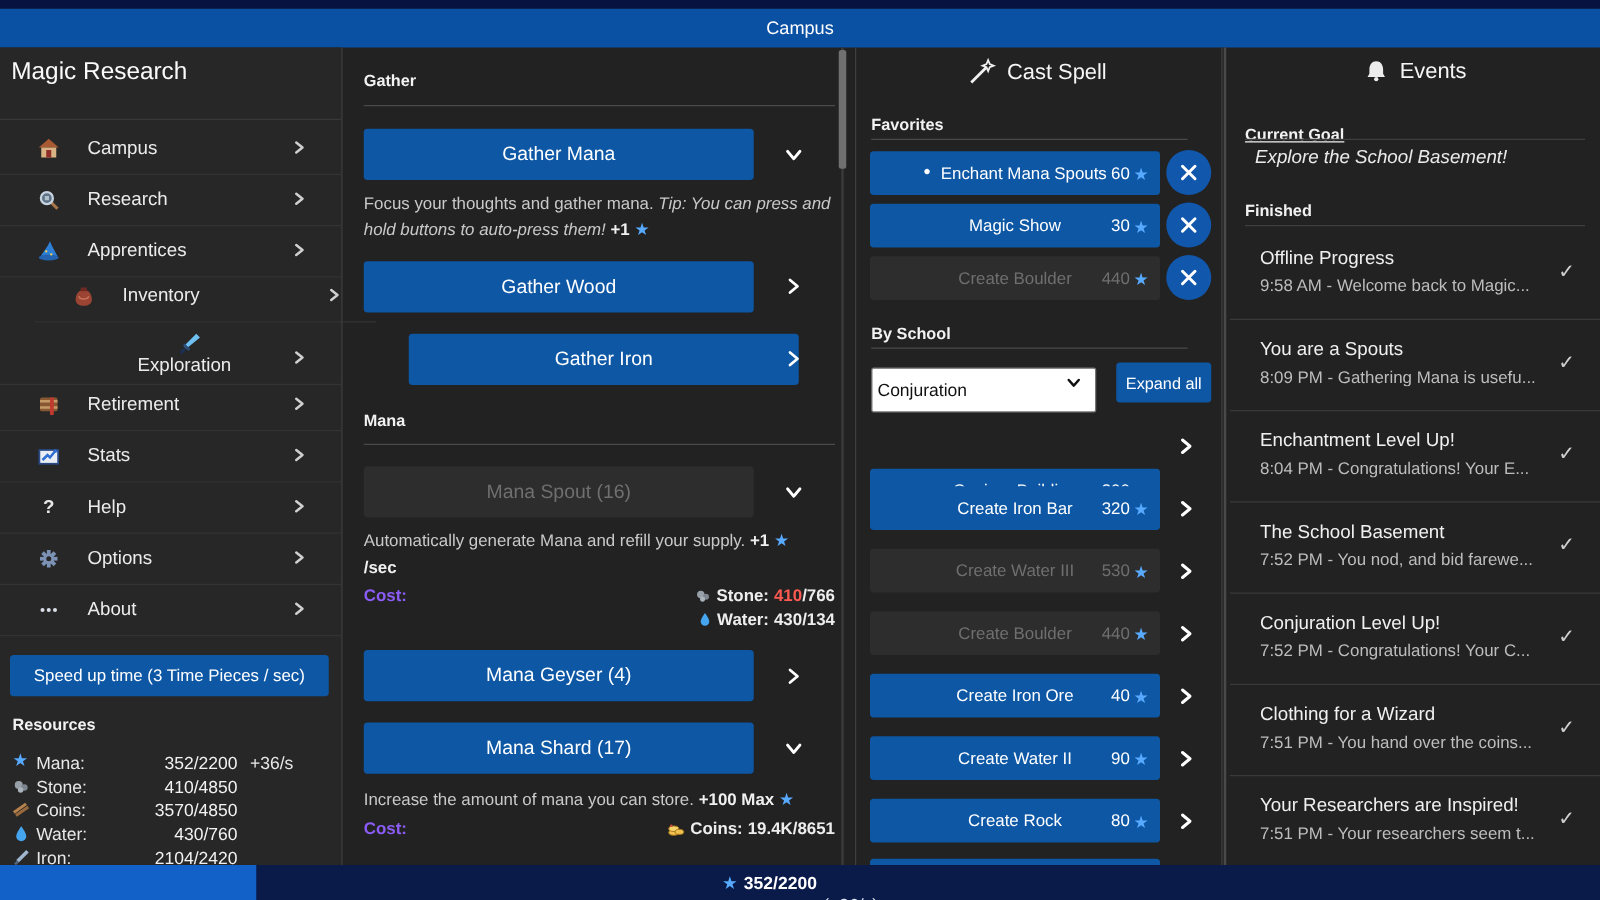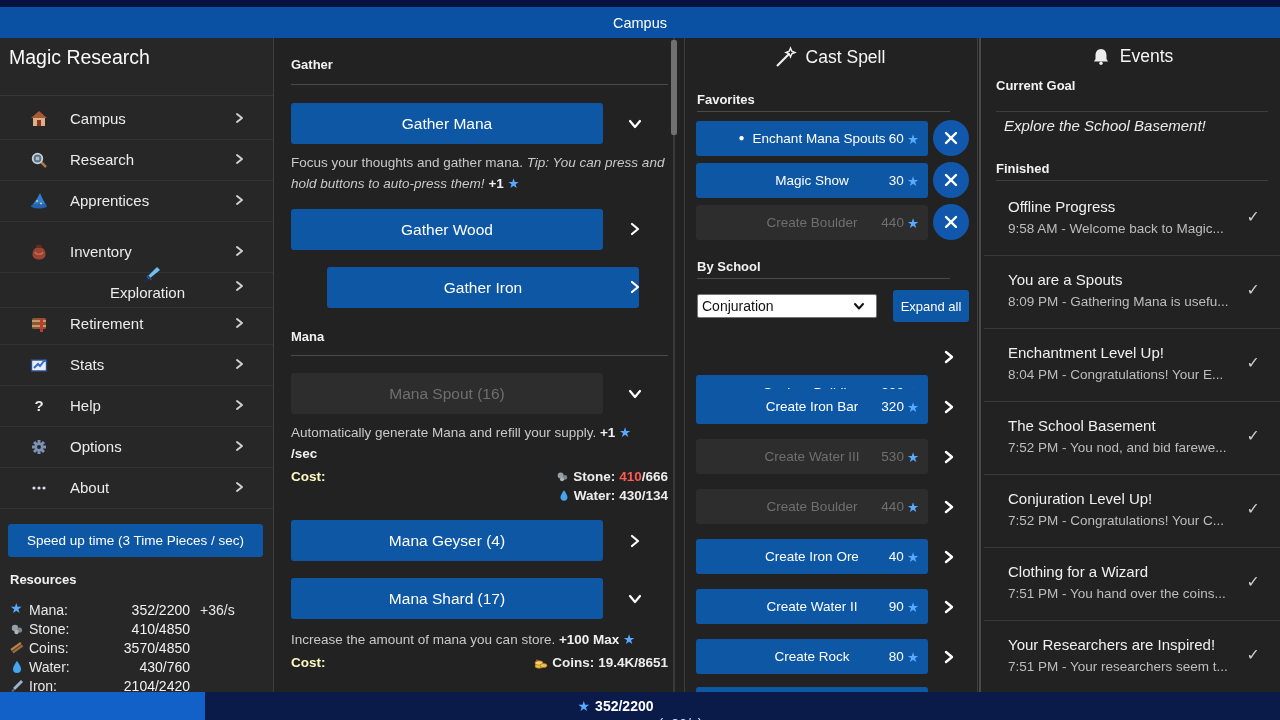"Current Goal" div.hdr13 { text-decoration: none -> underline; top: 78px -> 100px }
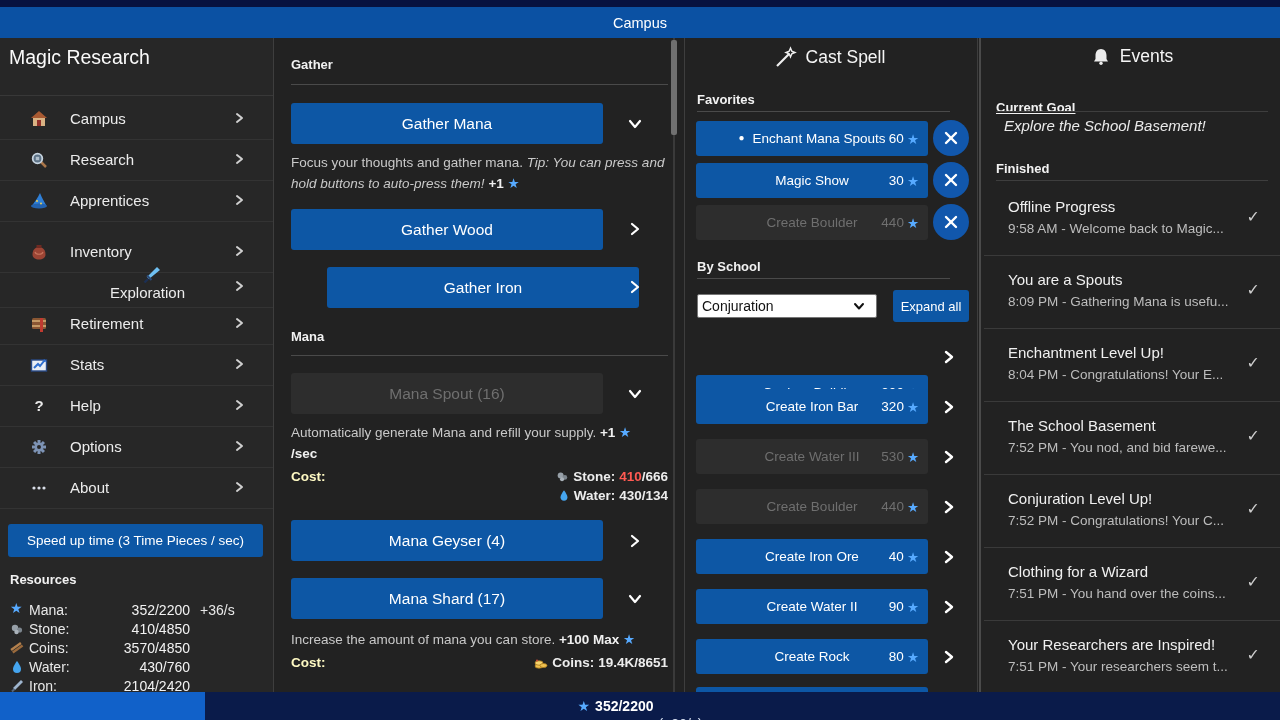"Inventory" div.abs { margin-left: none -> 28px; top: 231px -> 216px }
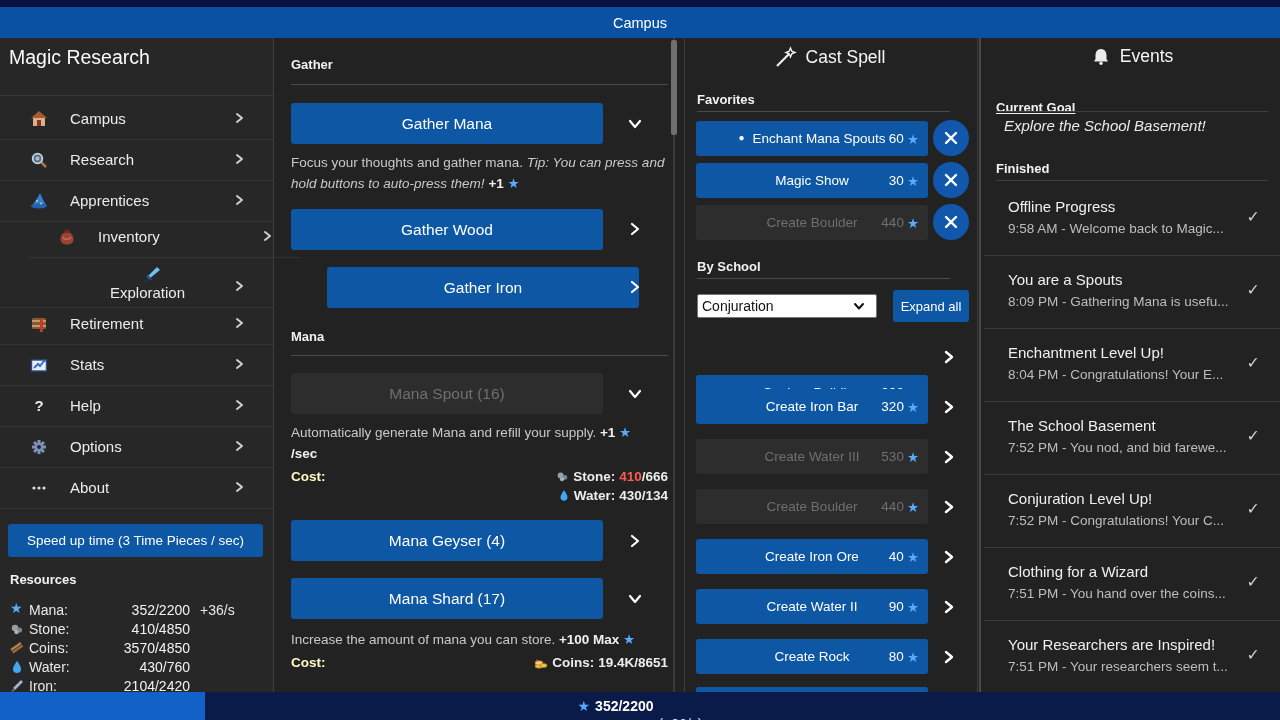"Conjuration" .school-select { height: 24px -> 36px }
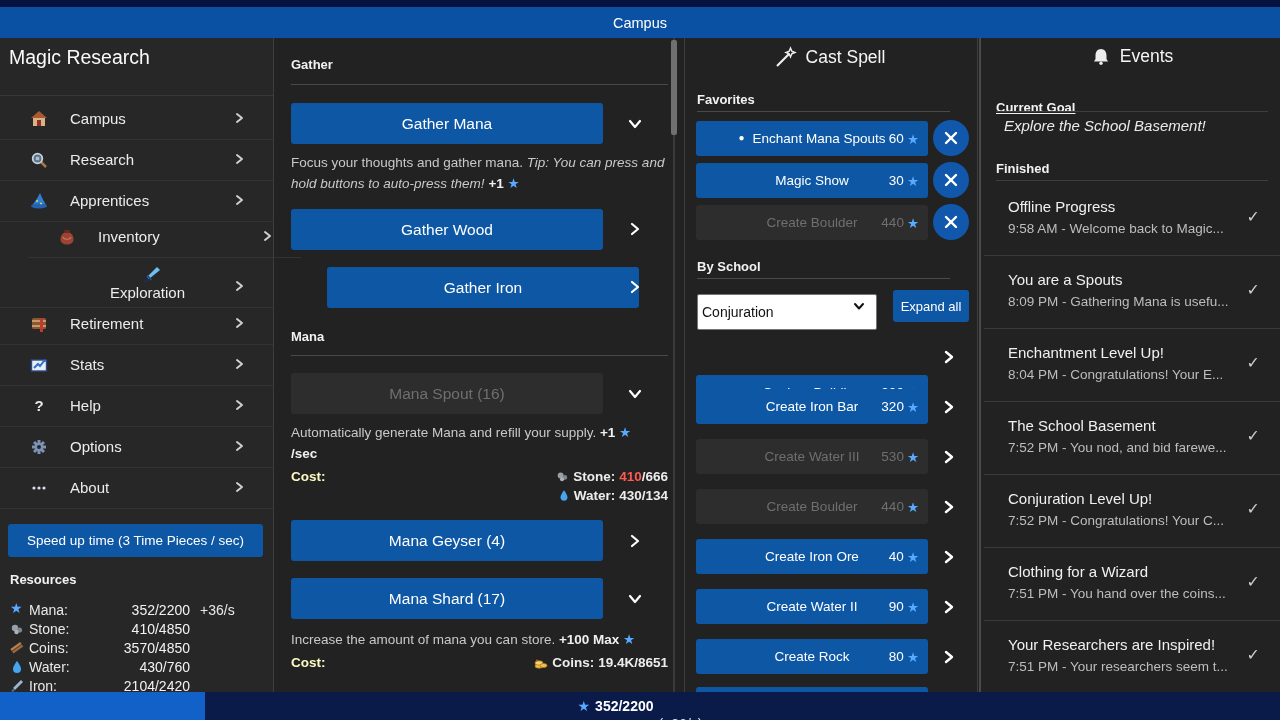"Cost:" .costlbl { color: #fef9c3 -> #8b5cf6 }
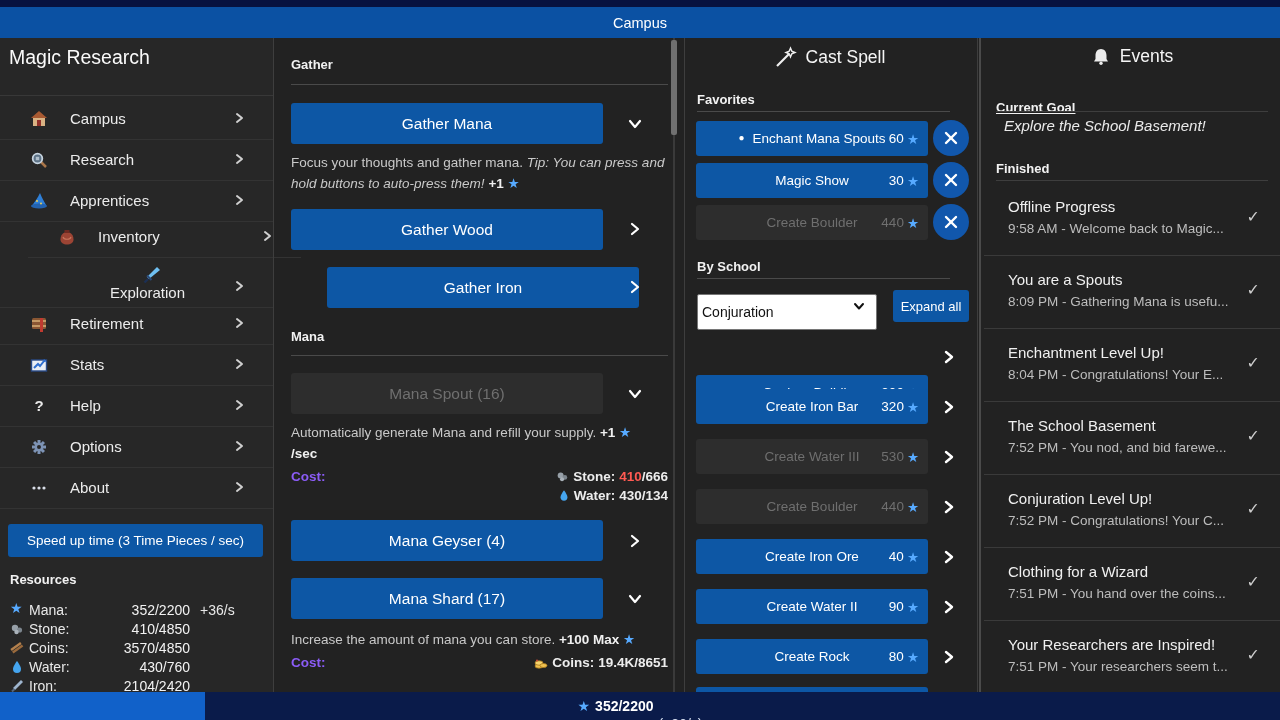"/666" span { text: /666 -> /766 }
